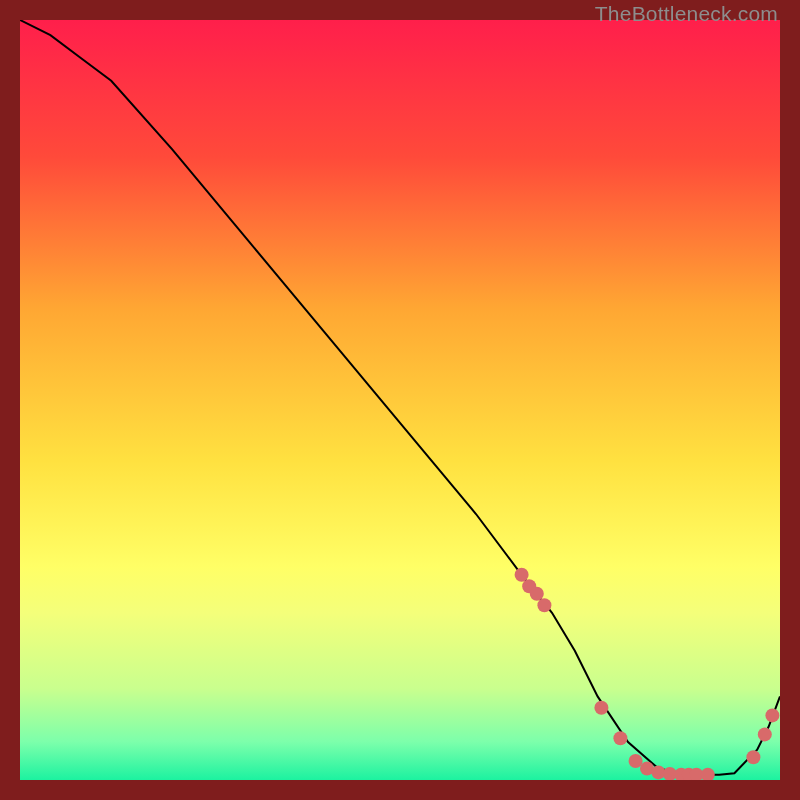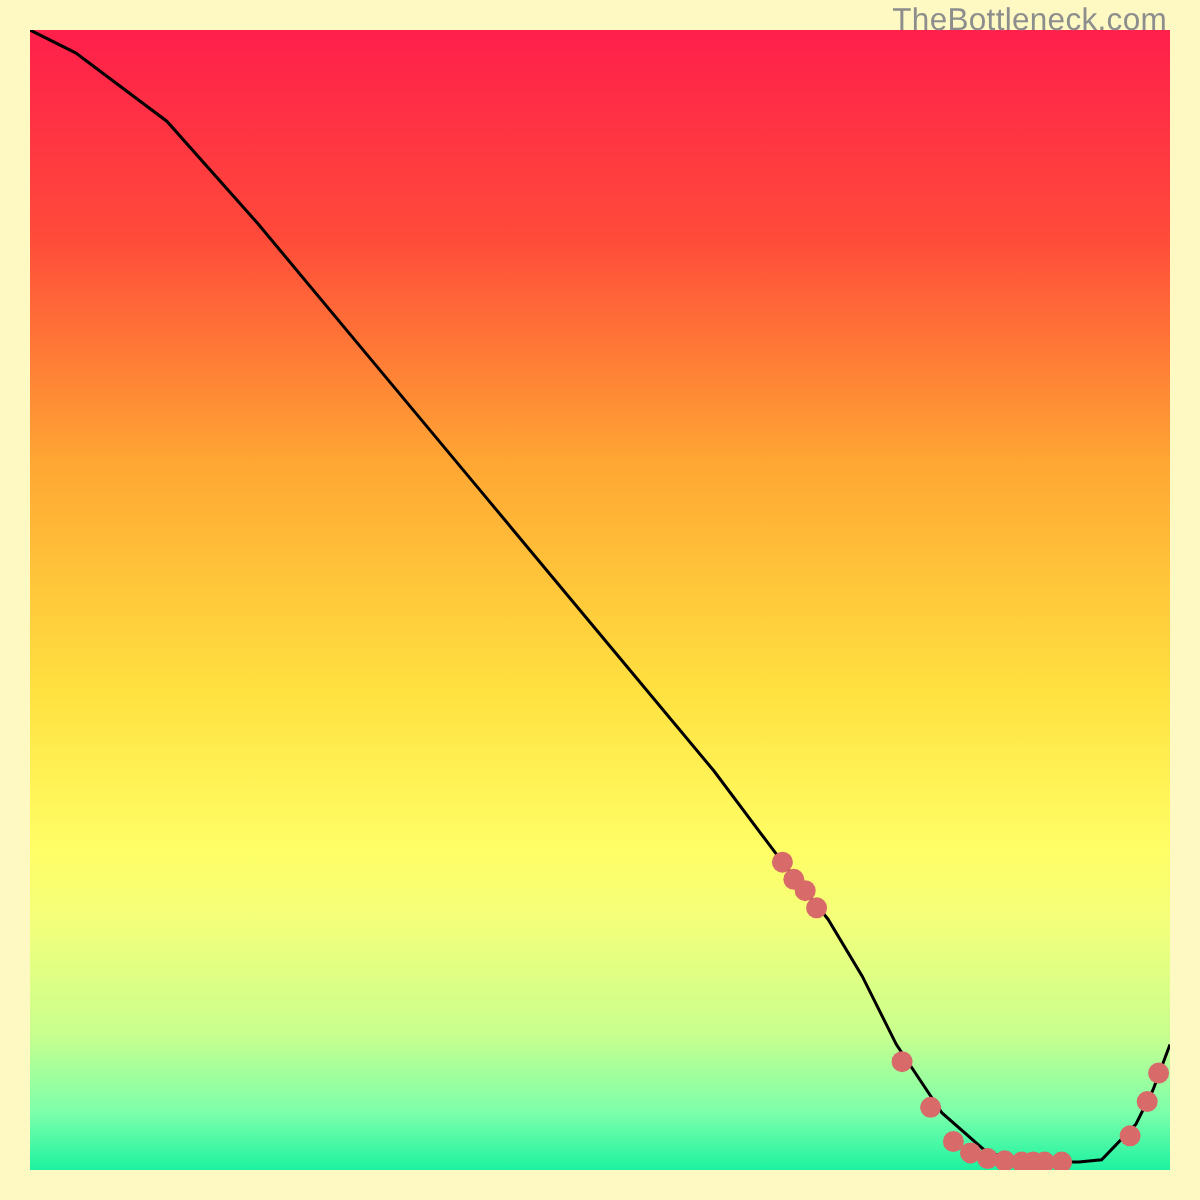"TheBottleneck.com" .frame { background: #fef9c3 -> #7f1d1d }
